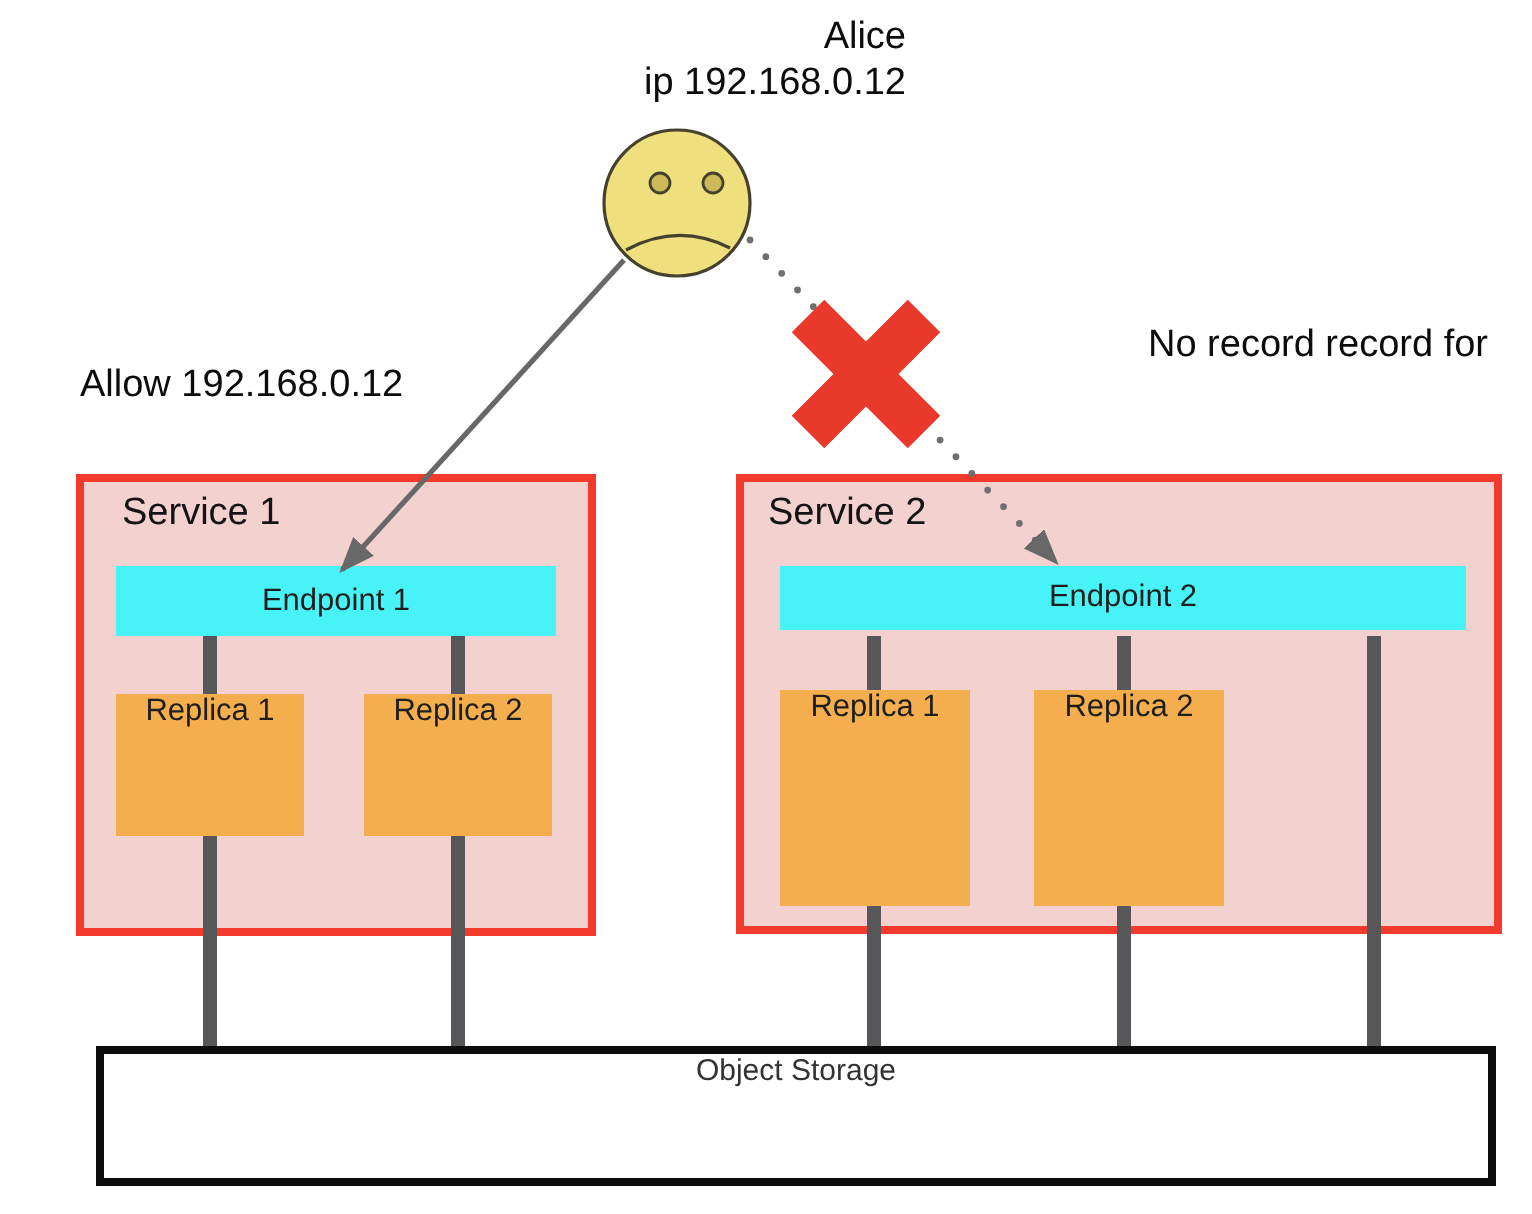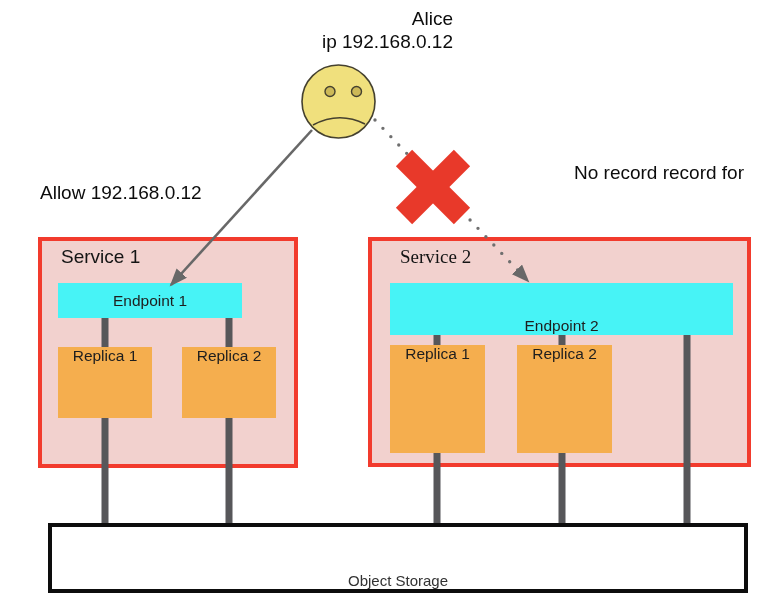"Service 2" div.service-title { font-family: Liberation Serif, serif -> none; left: 400px -> 384px }
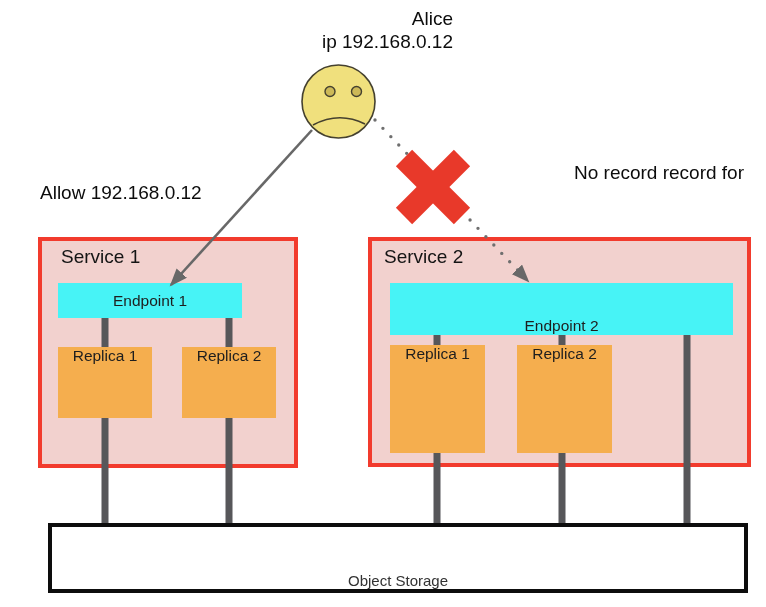"Endpoint 1" div.endpoint { width: 184px -> 220px }
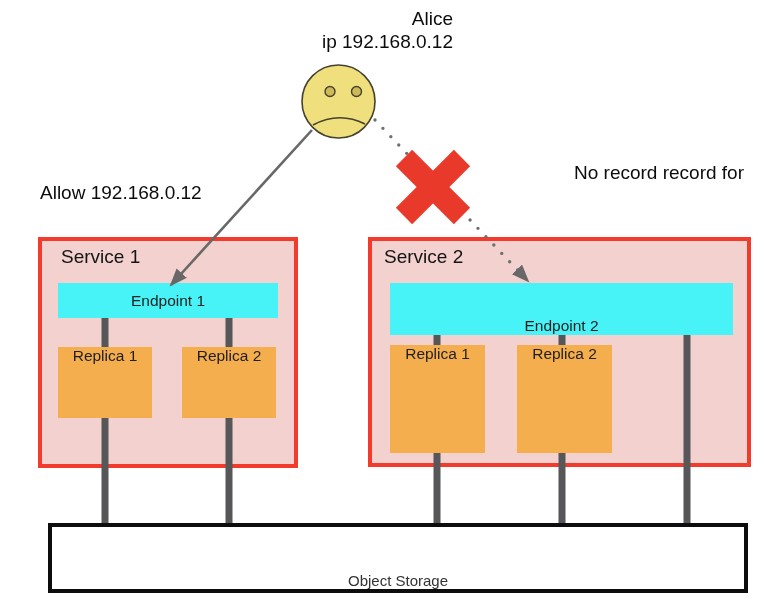"Endpoint 2" div.endpoint { align-items: flex-end -> none; height: 52px -> 32px }
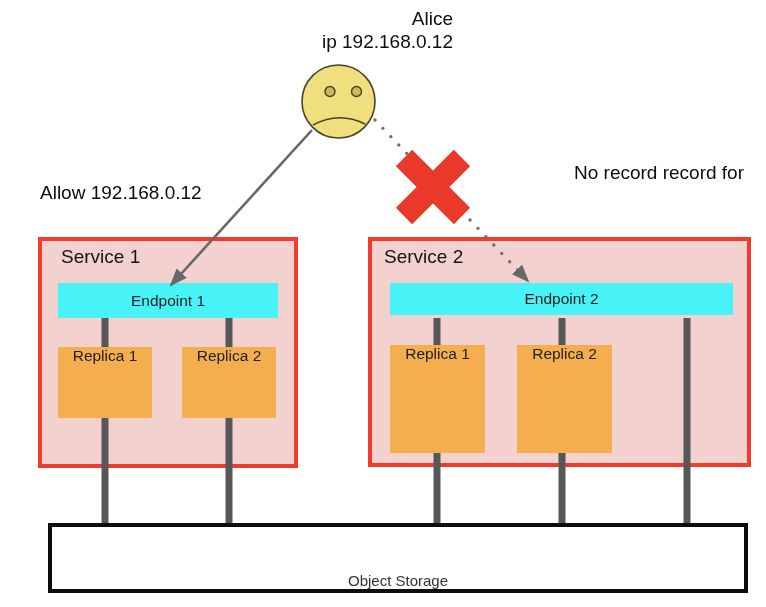"Object Storage" .storage { align-items: flex-end -> flex-start }
